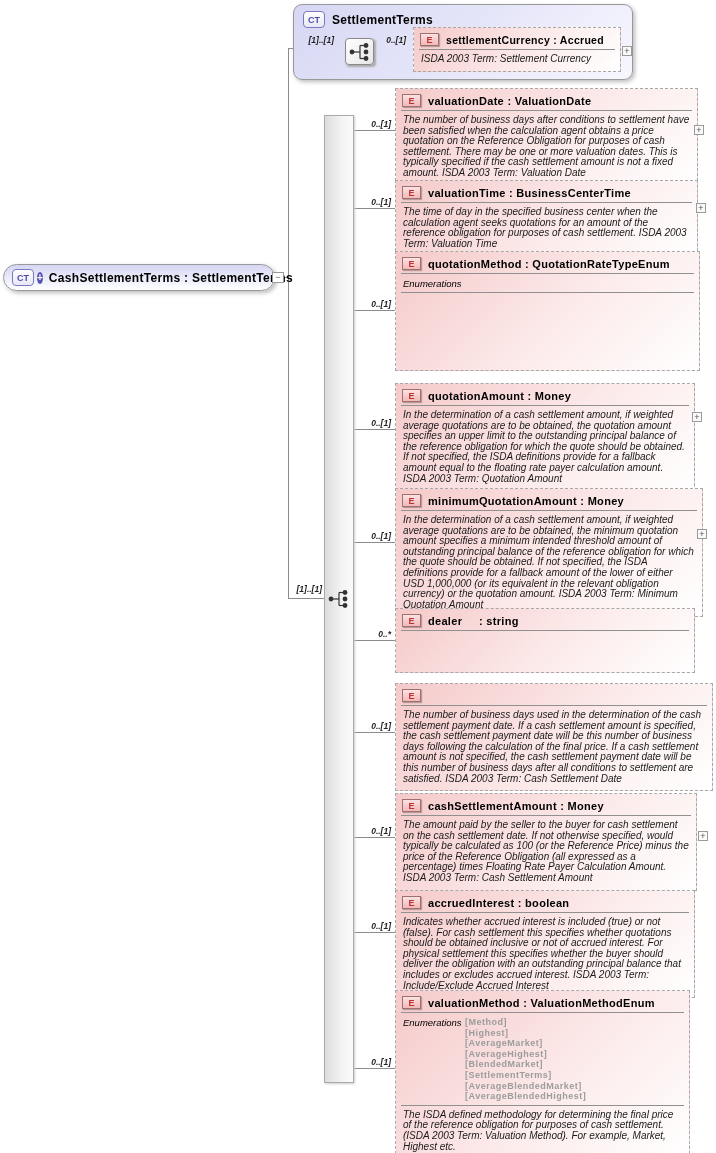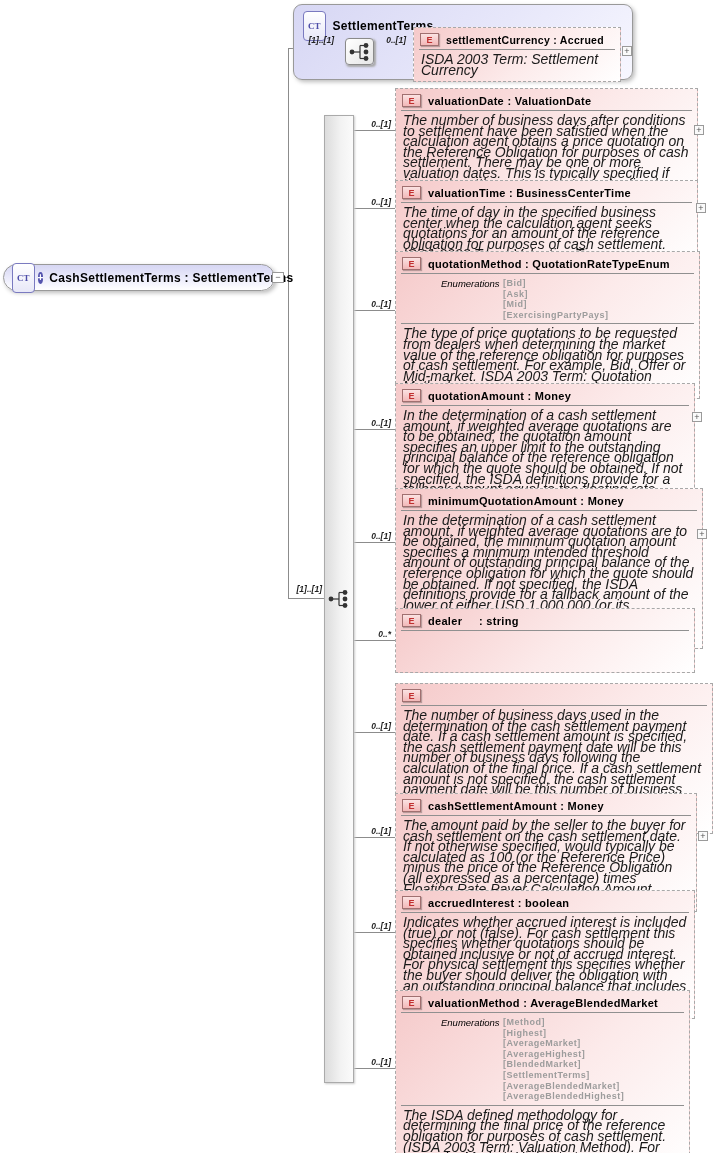"CT" .ctbadge { font-family: Liberation Serif, serif -> none; height: 30px -> 17px }
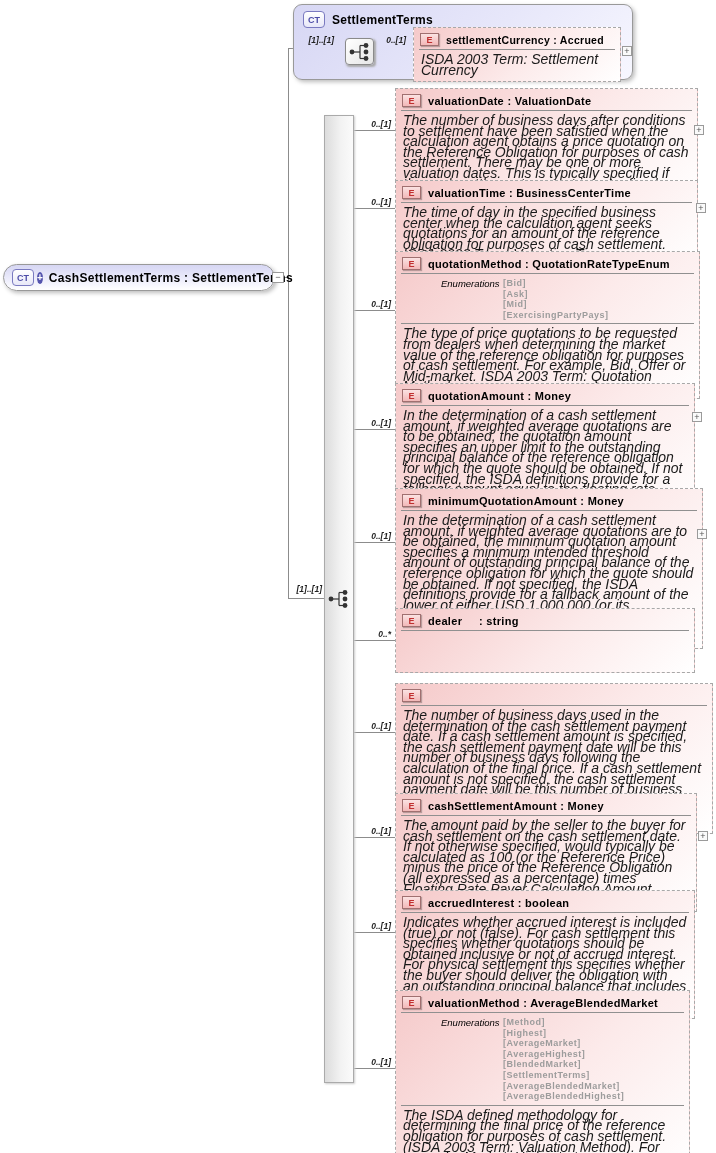"ISDA 2003 Term: Settlement Currency" .doc { font-size: 14px -> 10px }
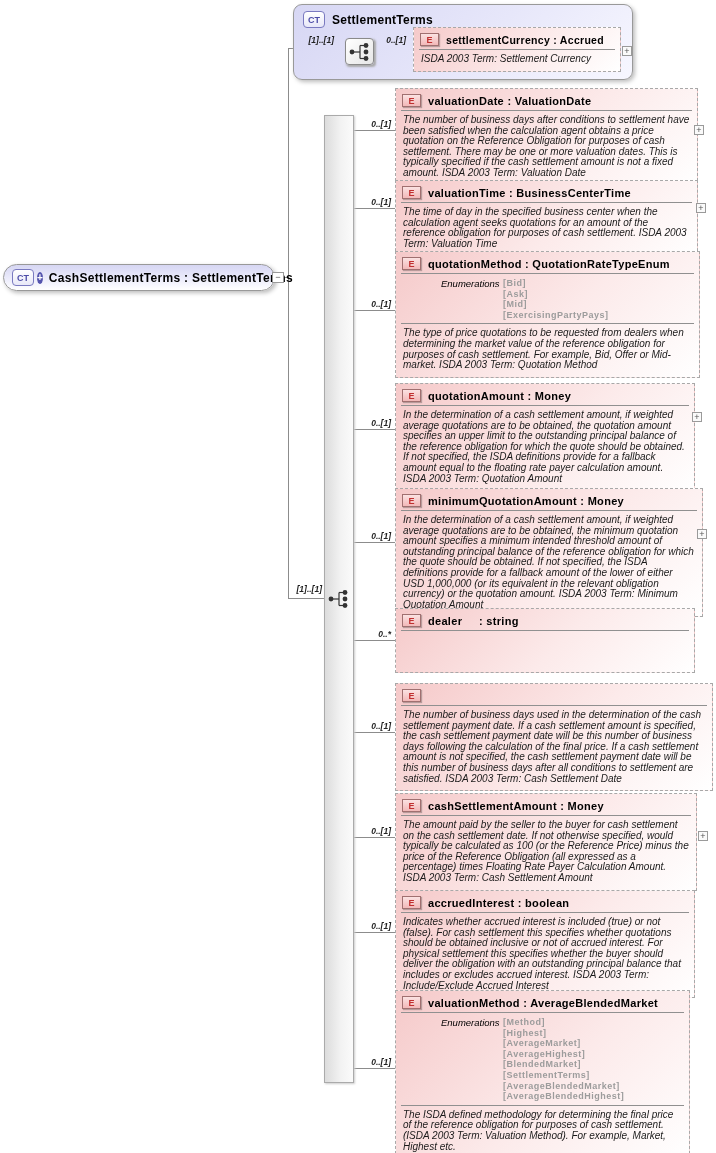"Enumerations" .enums { margin-left: 38px -> none }
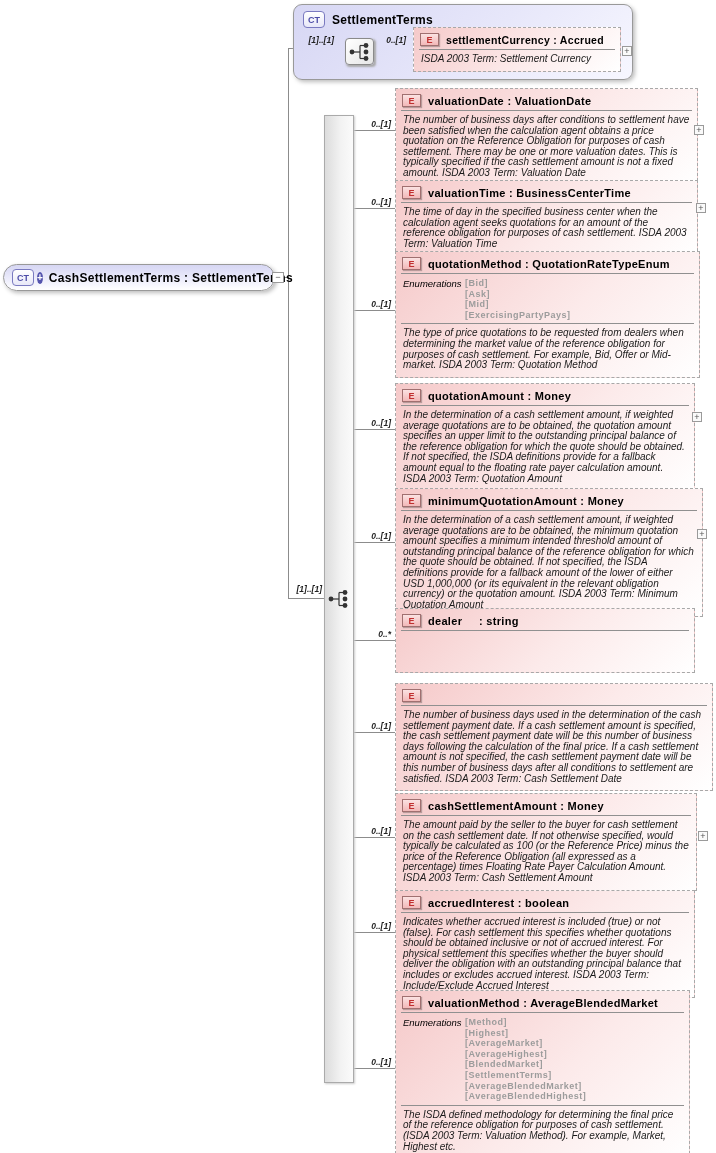"[Bid]" div.enumvals { html: <div> <div>[Bid]</div> <div>[Ask]</div> <div>[Mid]</div> <div>[ExercisingPartyPays]</div> </div> -> none }
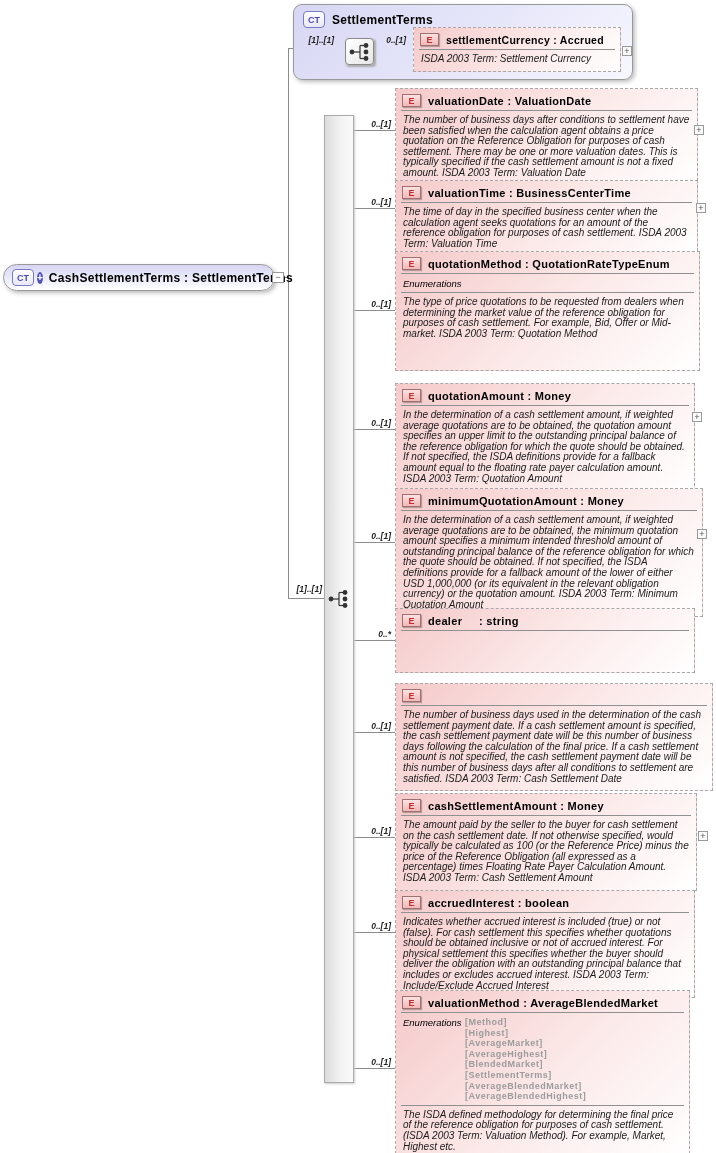"The type of price quotations" div.doc { html: <div>The type of price quotations to be requested from dealers when determining the market value of the reference obligation for purposes of cash settlement. For example, Bid, Offer or Mid-market. ISDA 2003 Term: Quotation Method</div> -> none }
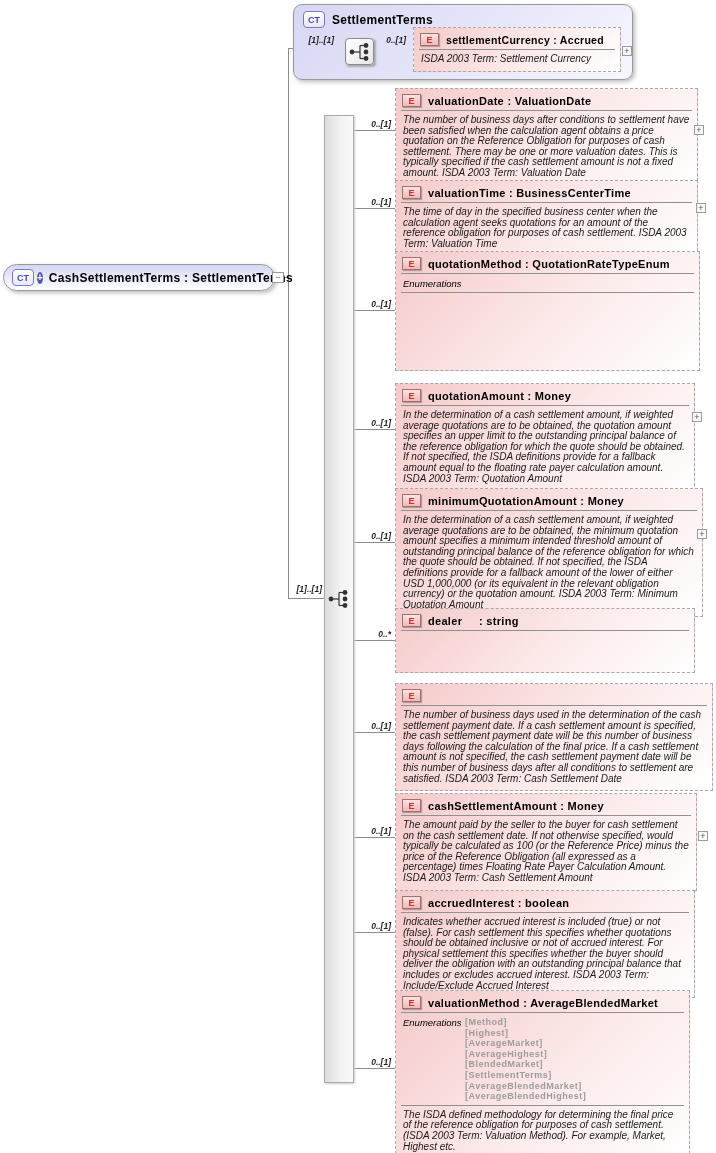"valuationMethod : AverageBlendedMarket" span.etitle { text: AverageBlendedMarket -> ValuationMethodEnum }
